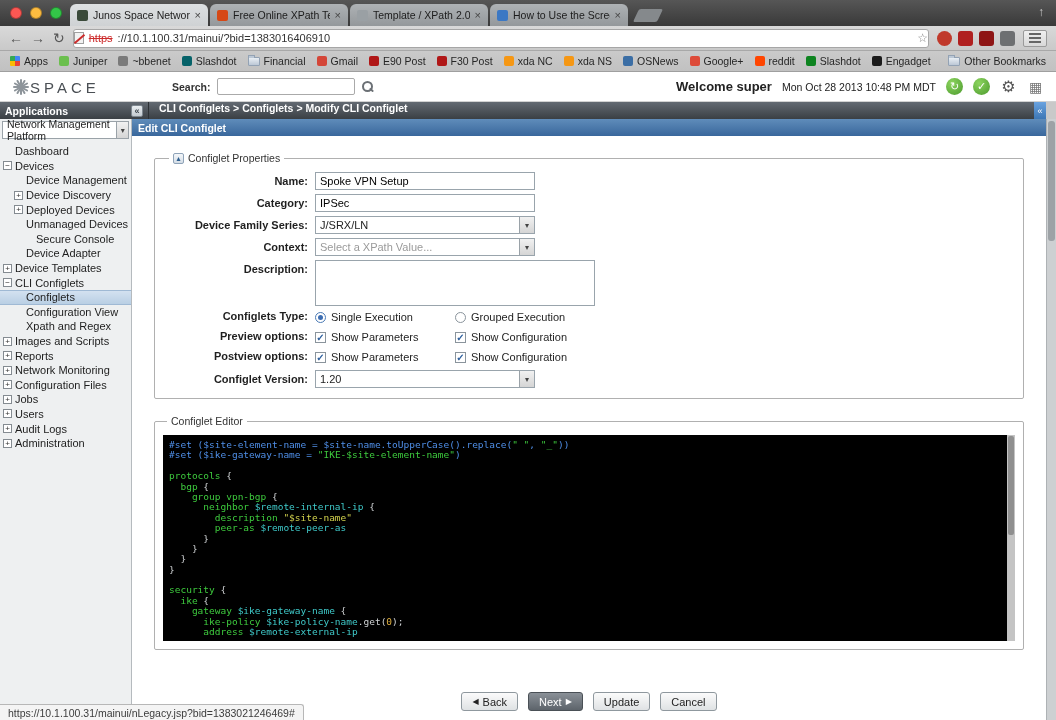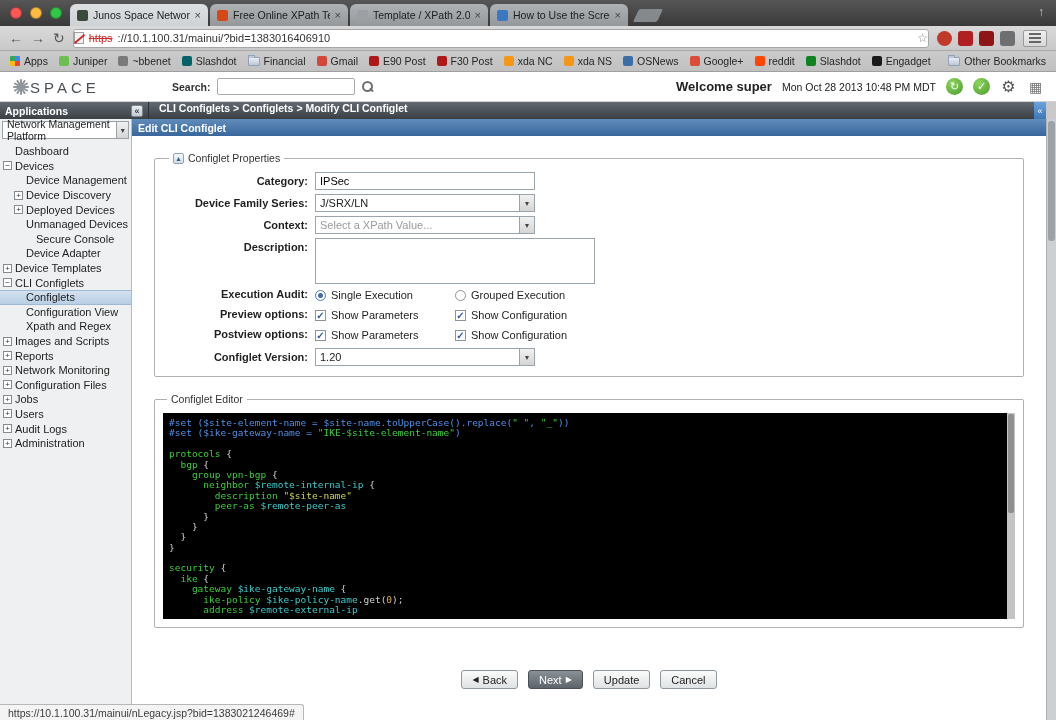"Name:" div.form-row { html: none -> <div> <span>Name:</span> <input> </div> }
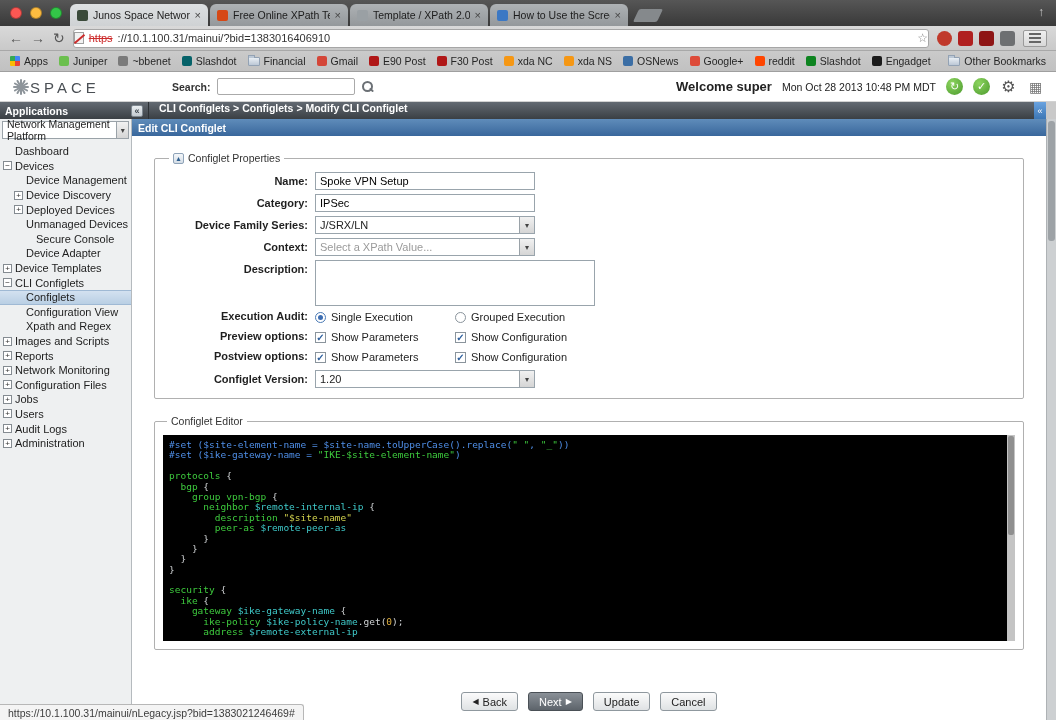"Execution Audit:" span.form-label { text: Execution Audit -> Configlets Type }
